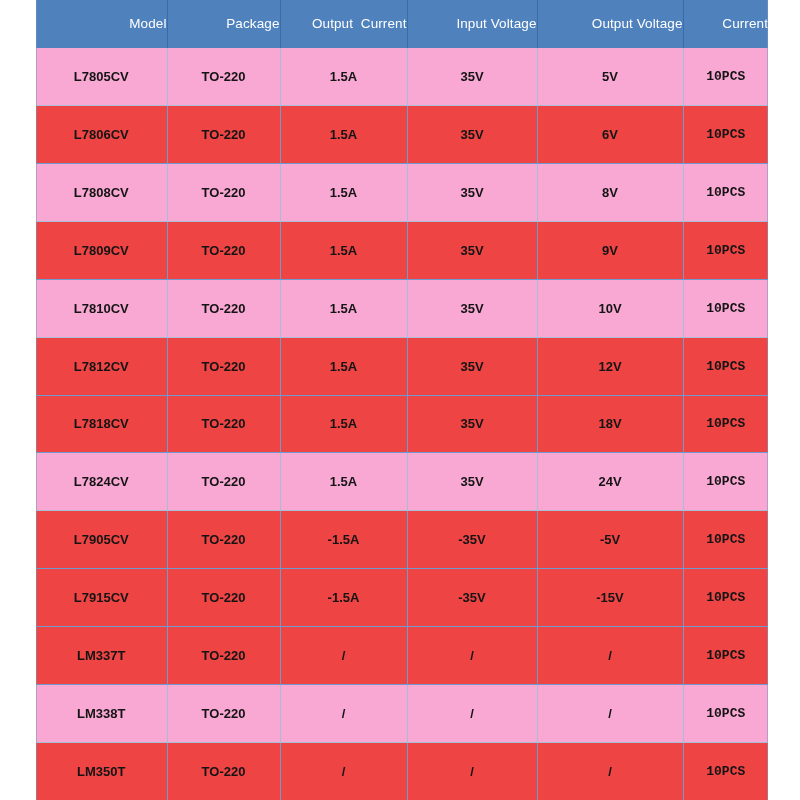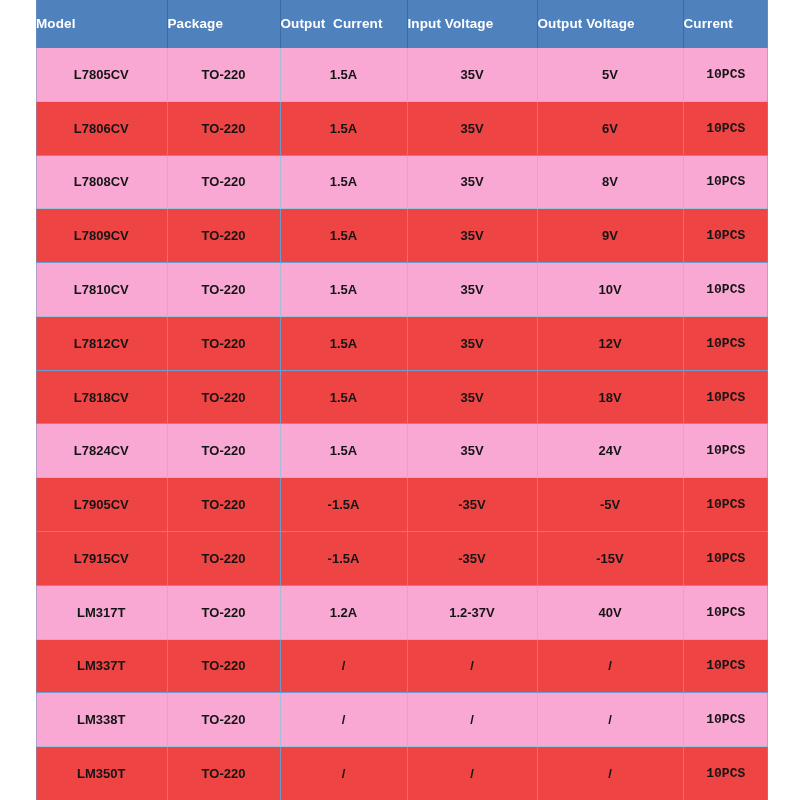"Model" thead th { font-weight: bold -> normal; text-align: left -> right }
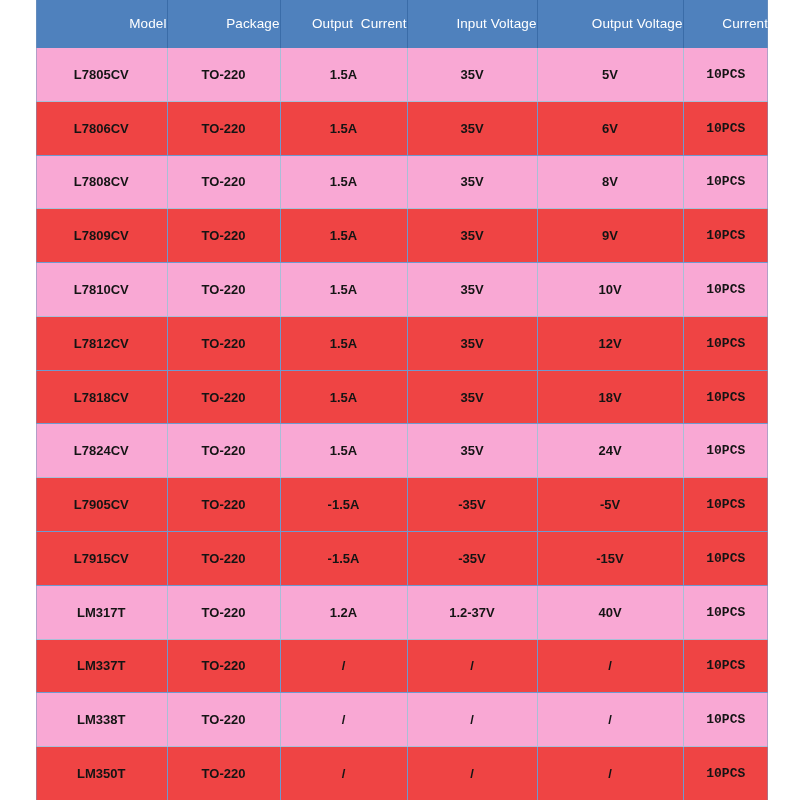"LM317T" tr.row-light { html: <tr> <td>LM317T</td> <td>TO-220</td> <td>1.2A</td> <td>1.2-37V</td> <td>40V</td> <td>10PCS</td> </tr> -> none }
